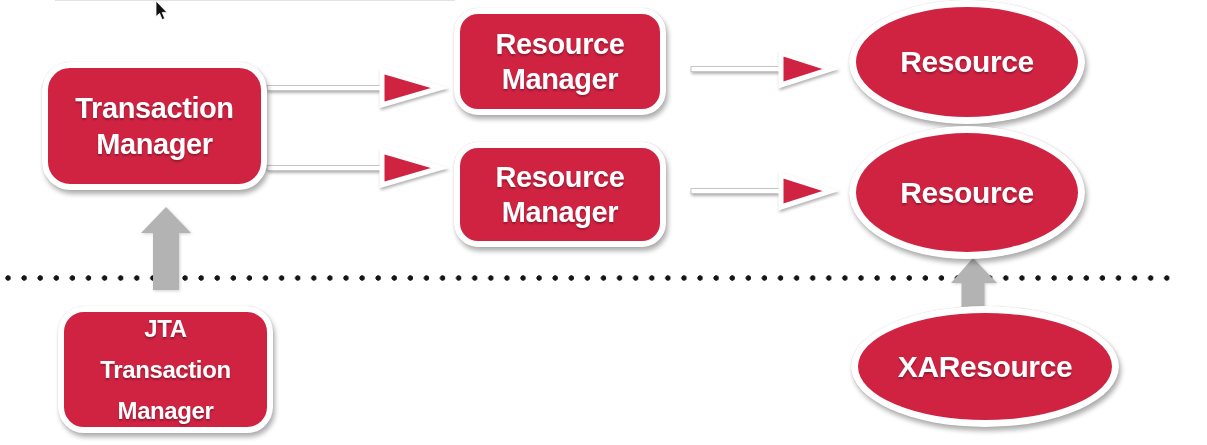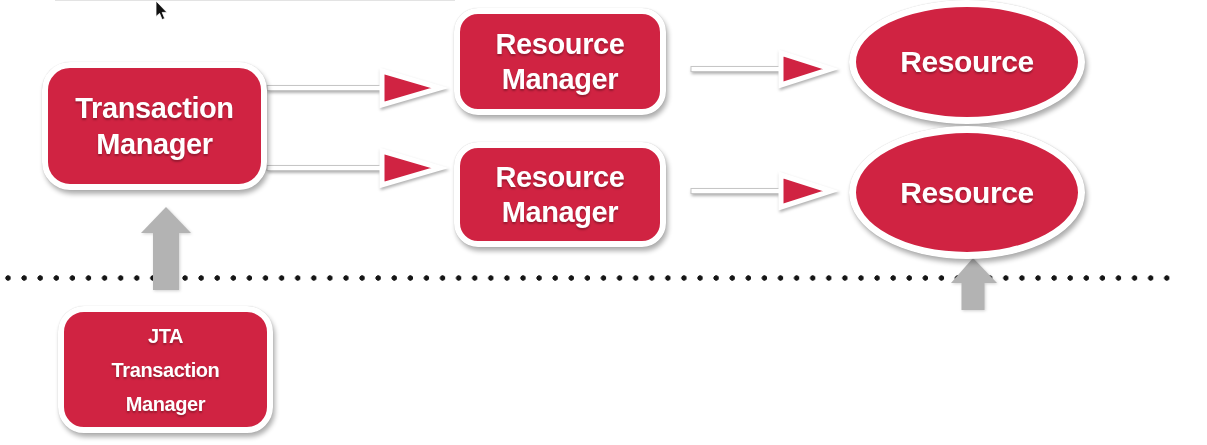"JTA" .node-jta { font-size: 20px -> 24px; gap: none -> 7px }
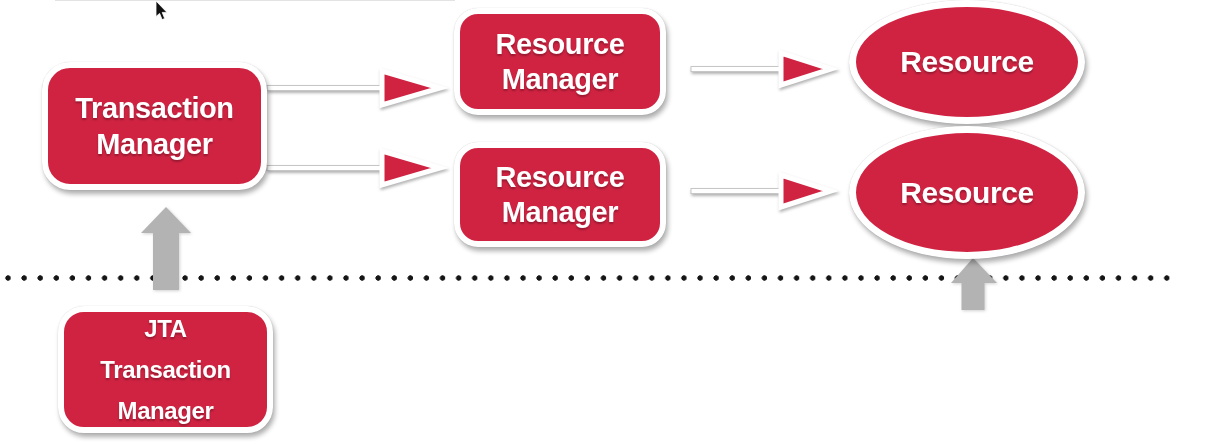"XAResource" div.node { html: none -> <div> <span>XAResource</span> </div> }
